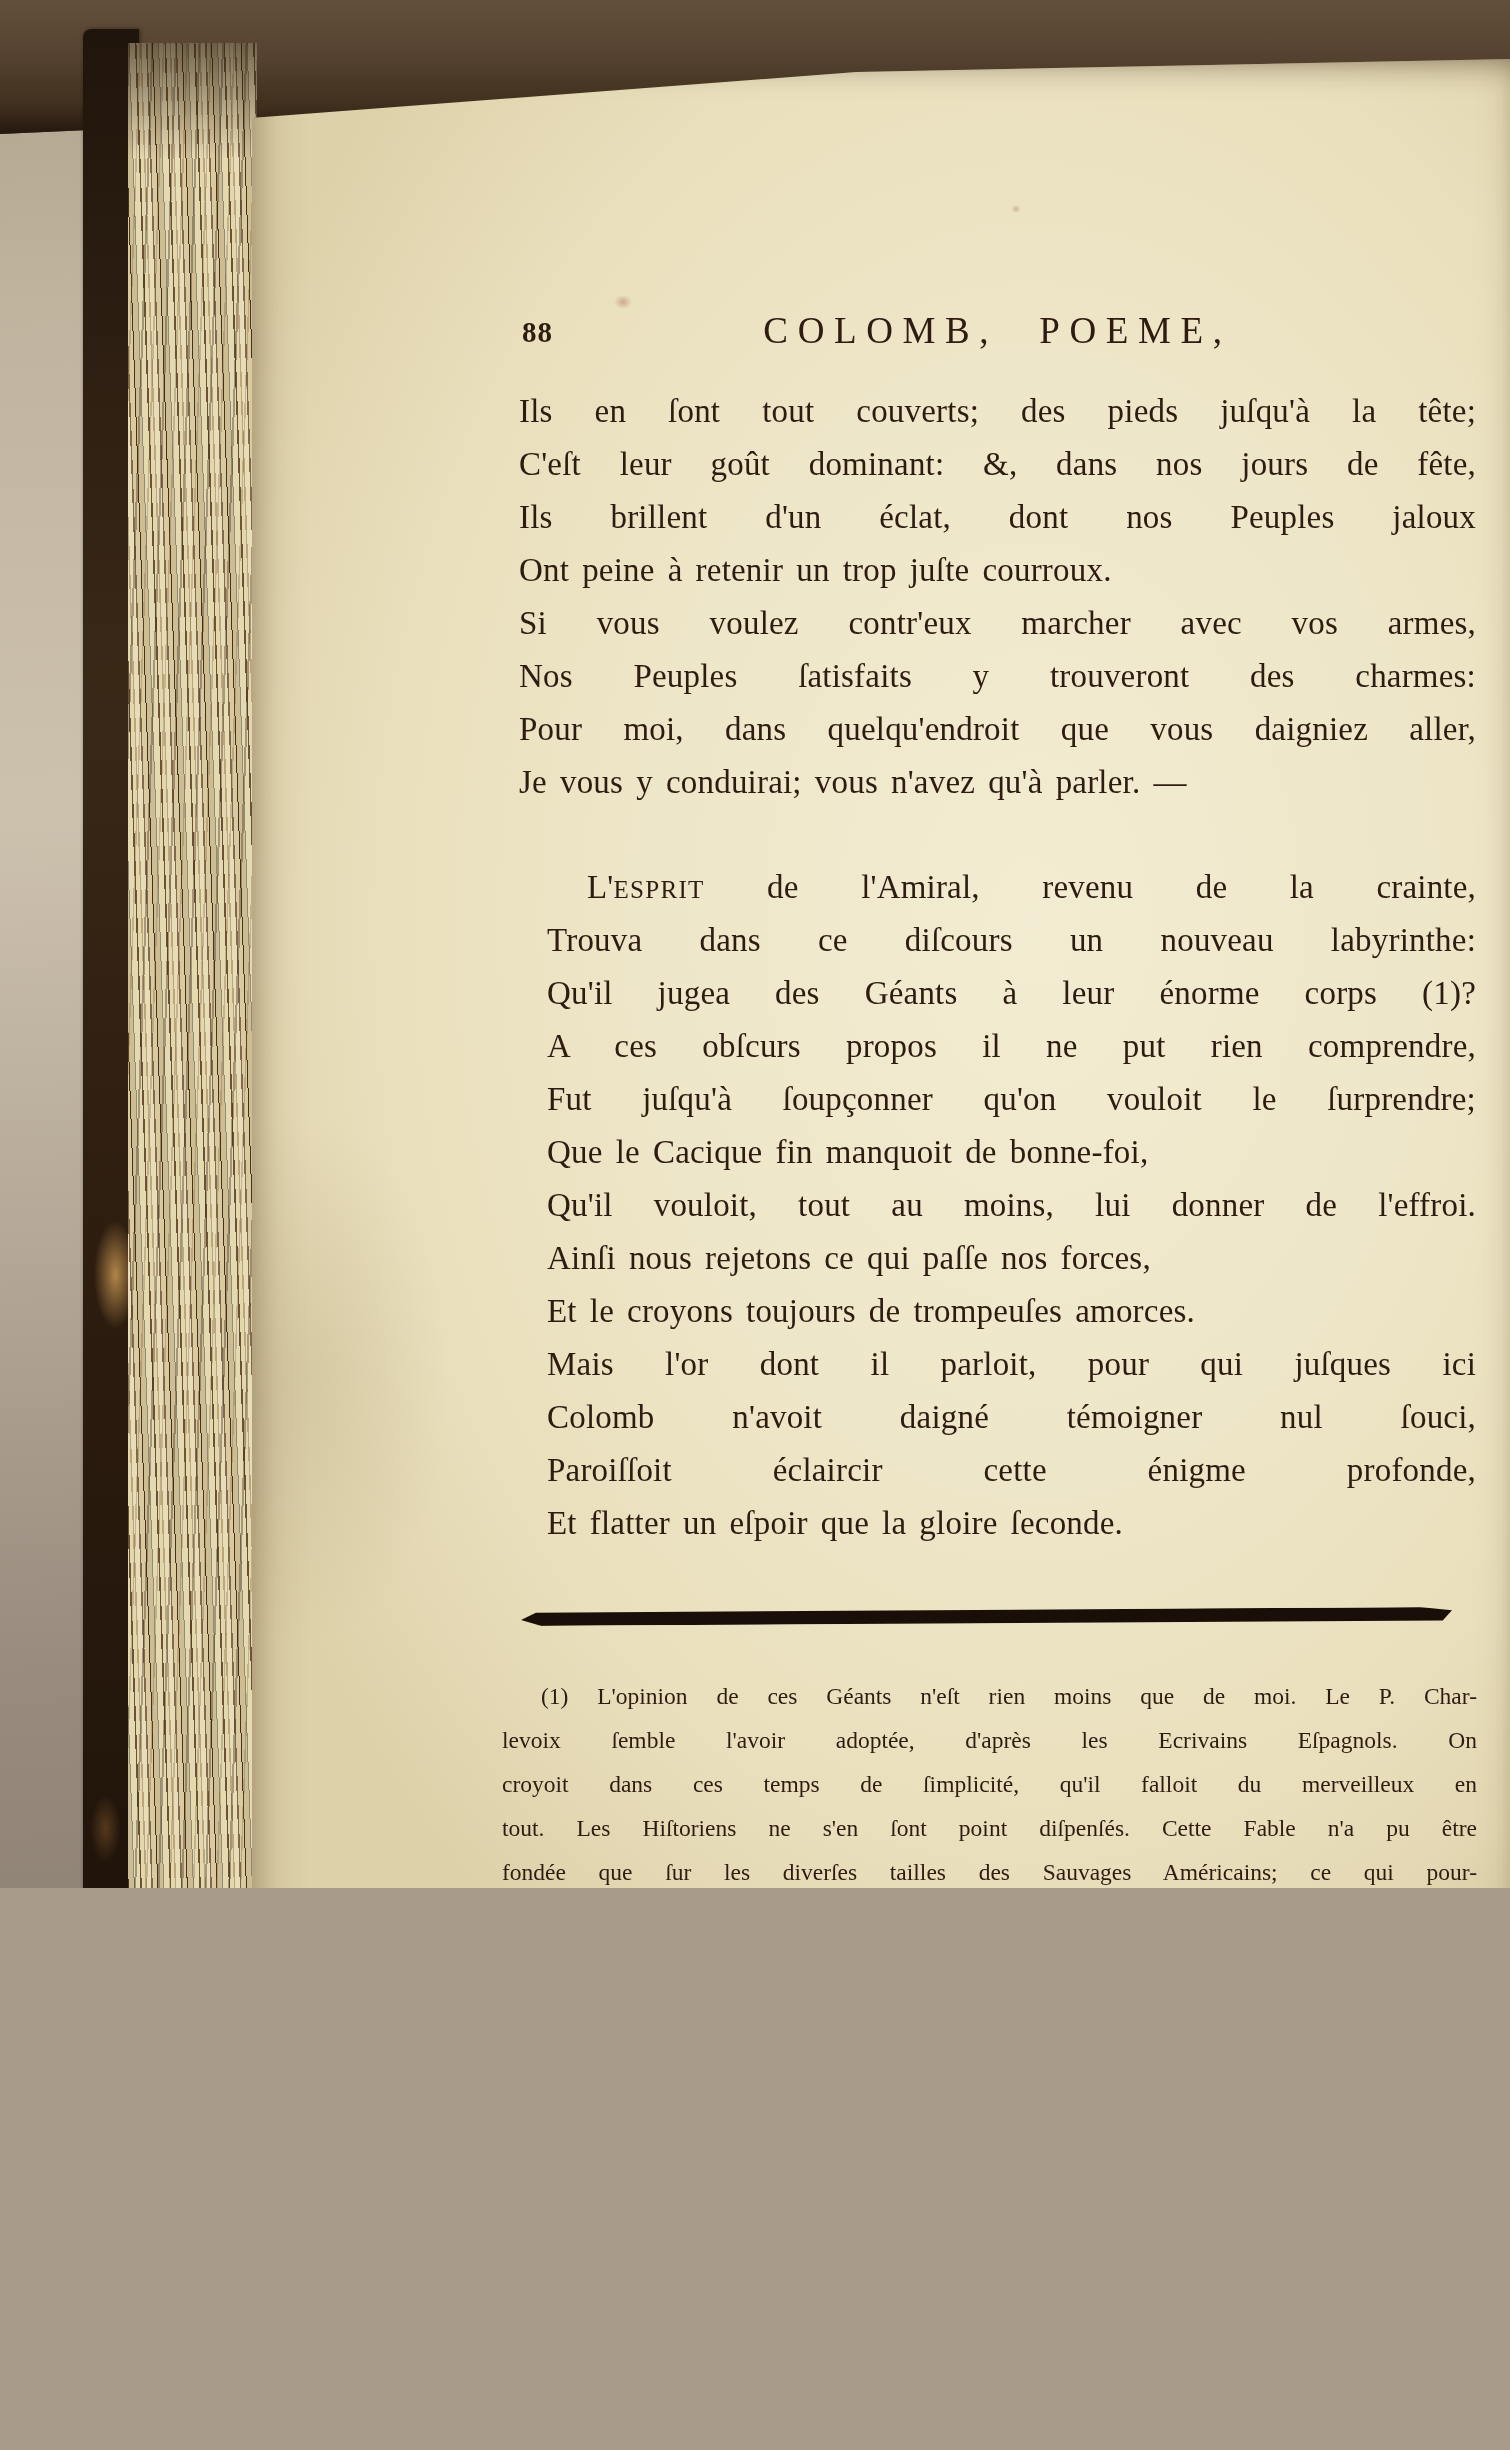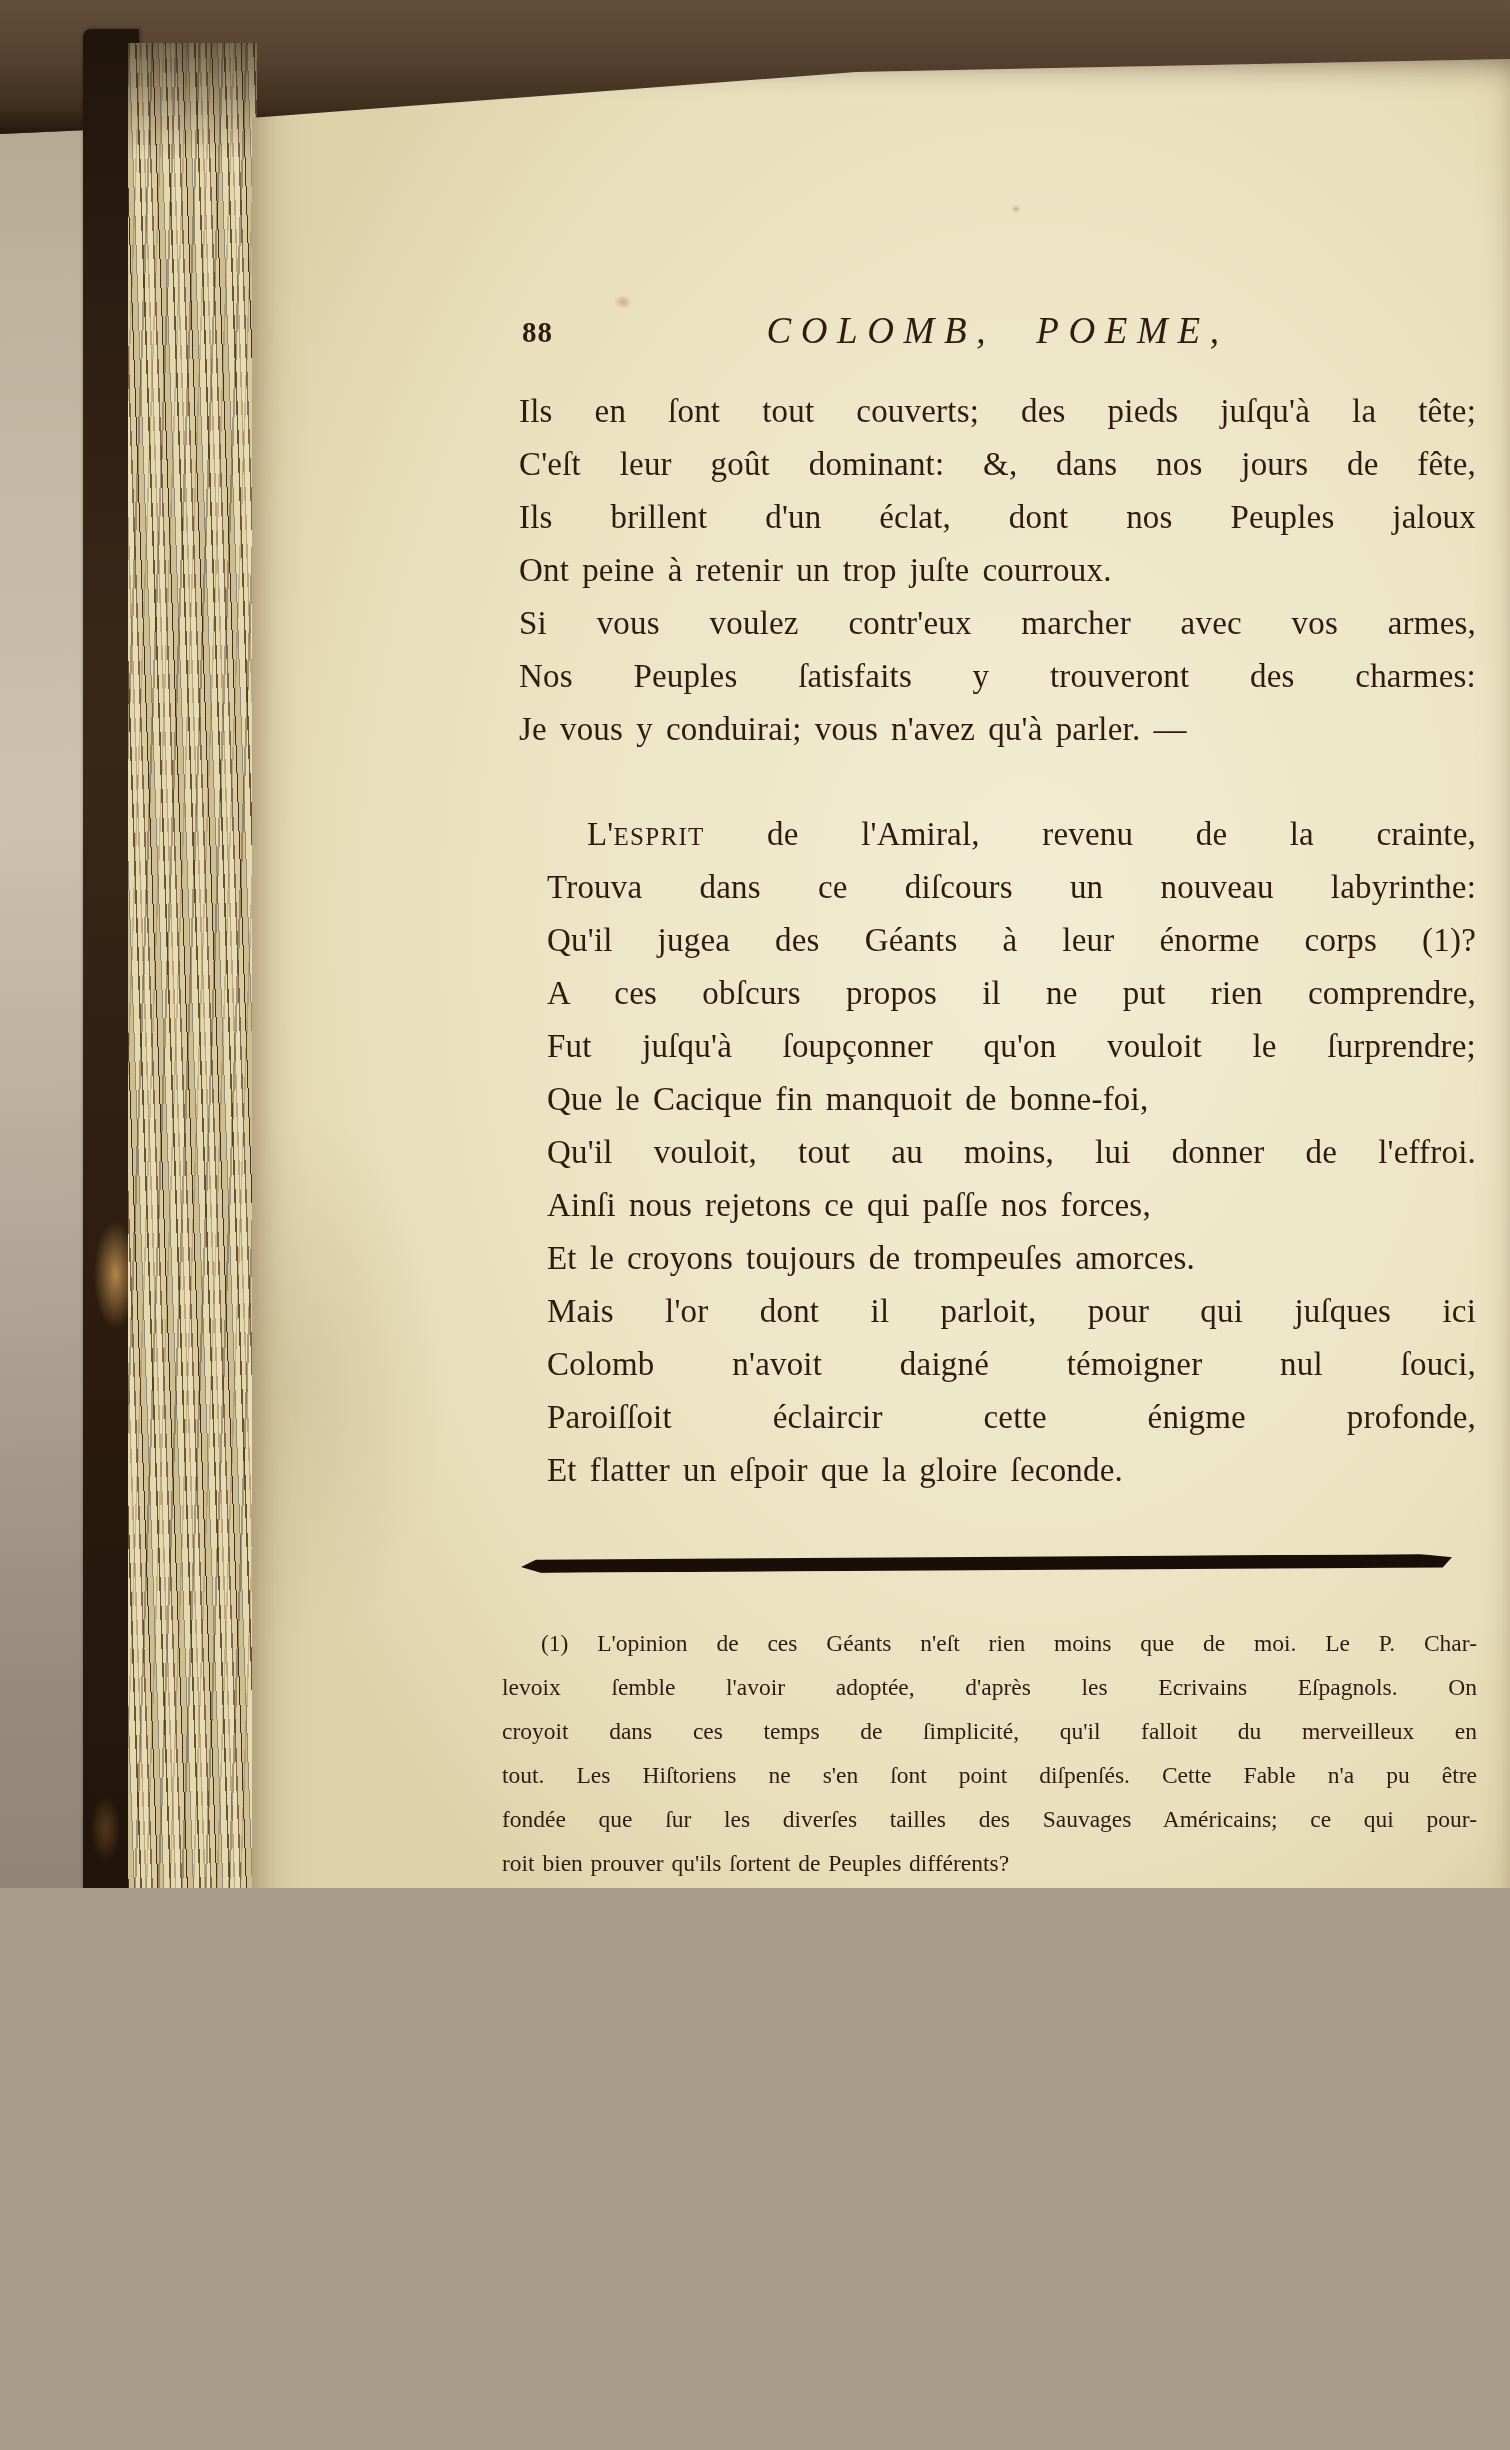"COLOMB, POEME," .title { font-style: italic -> none }
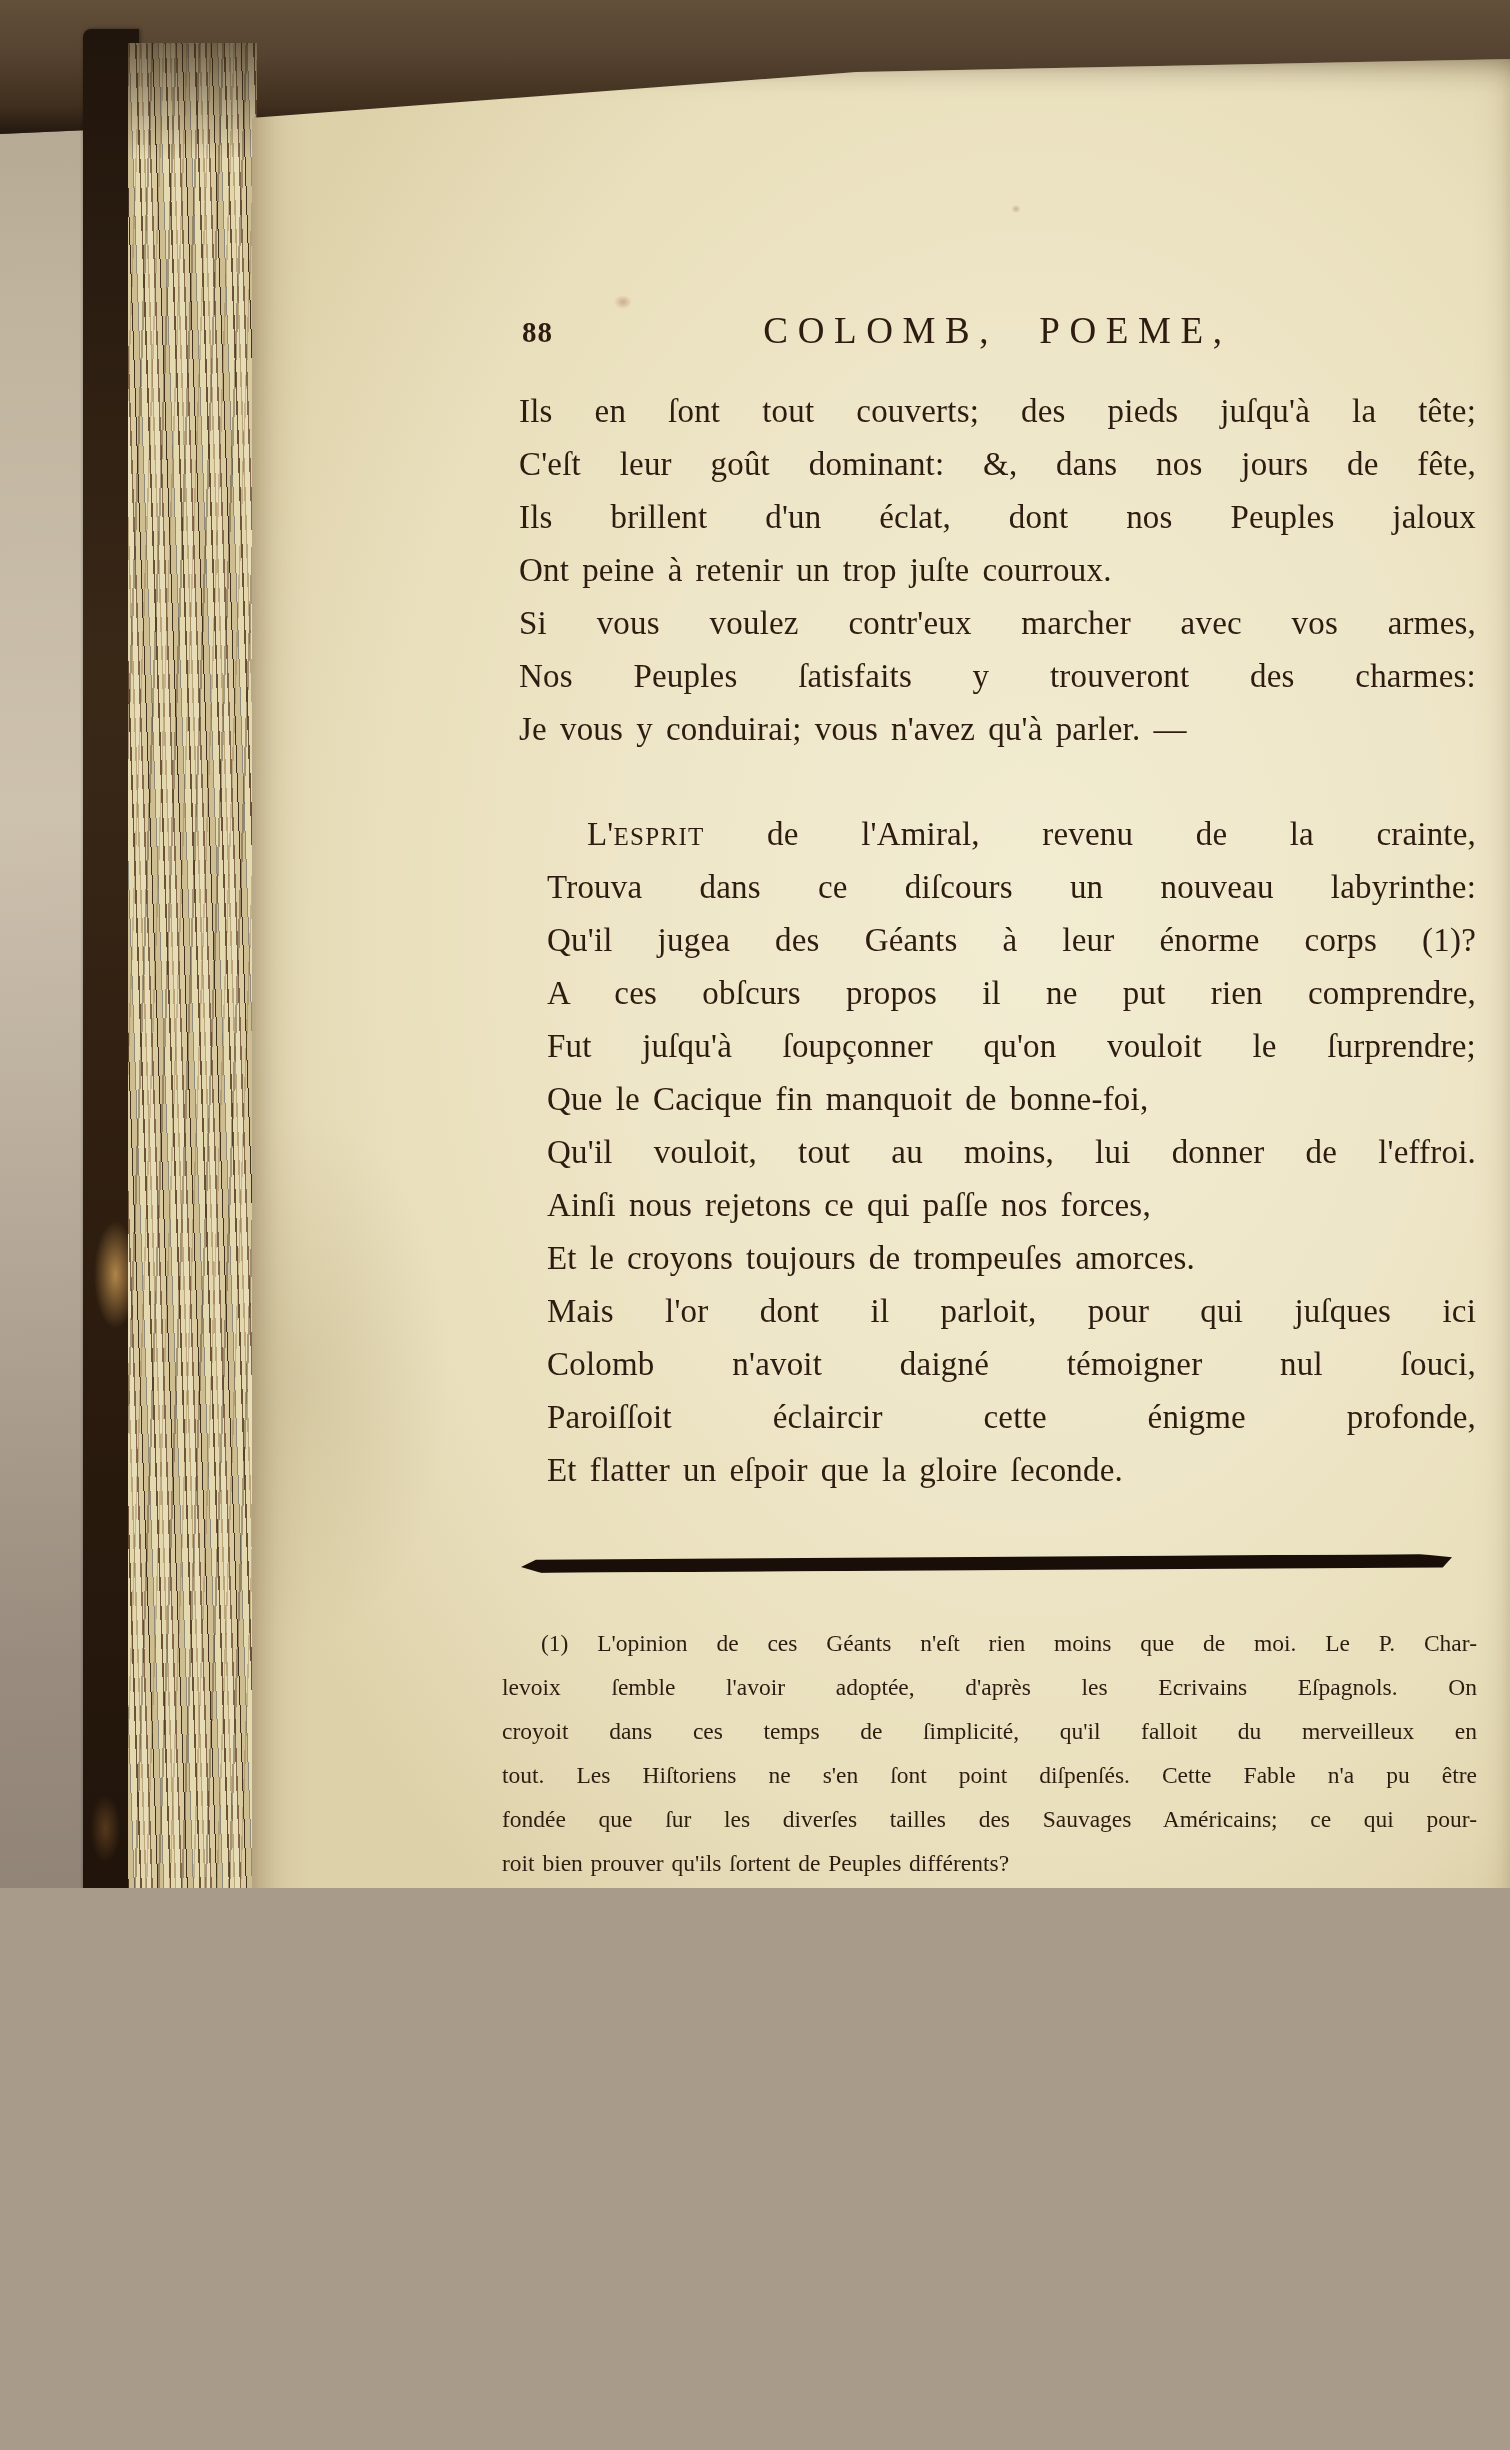"Pour moi, dans quelqu'endroit que" div.pline { html: none -> <div><span>Pour moi, dans quelqu'endroit que vous daigniez aller,</span></div> }
